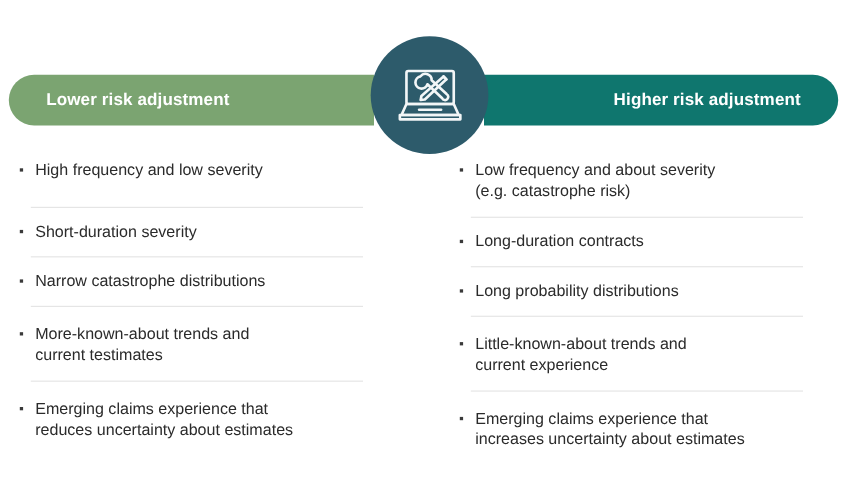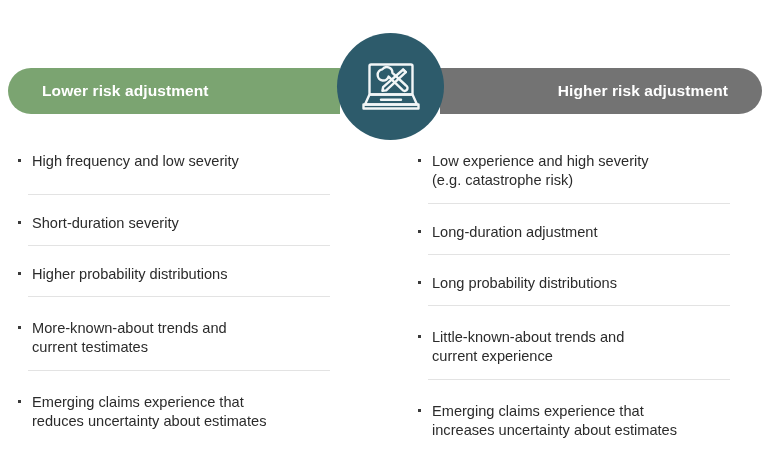"Higher risk adjustment" .banner-right { background: #737373 -> #0f766e }
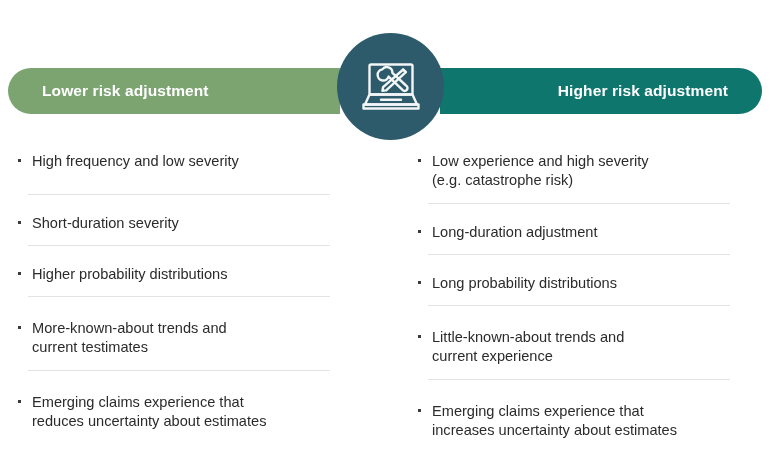"High frequency and low severity" .item { margin-top: 6px -> none }
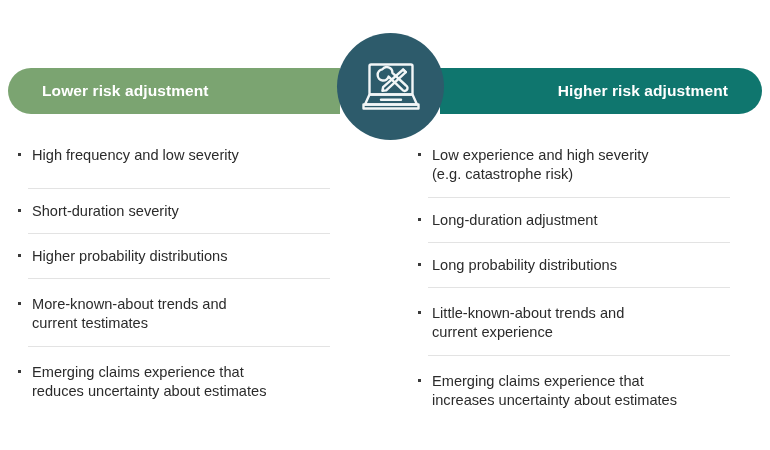"Low experience and high severity" span.item-text { text: experience and high -> frequency and about }
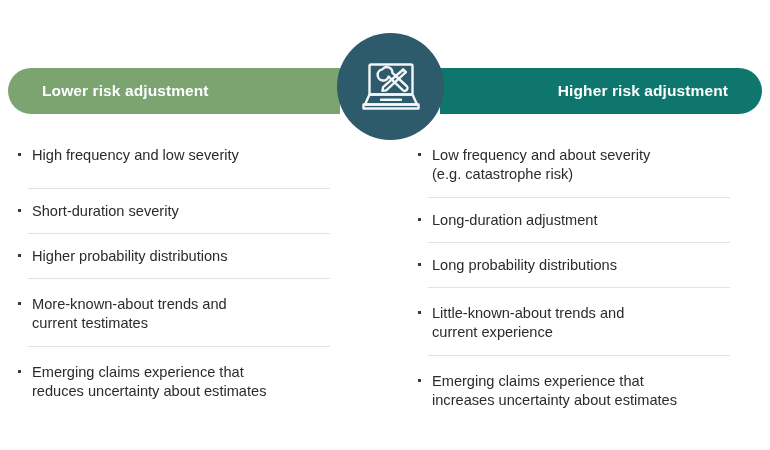"Long-duration adjustment" span.item-text { text: adjustment -> contracts }
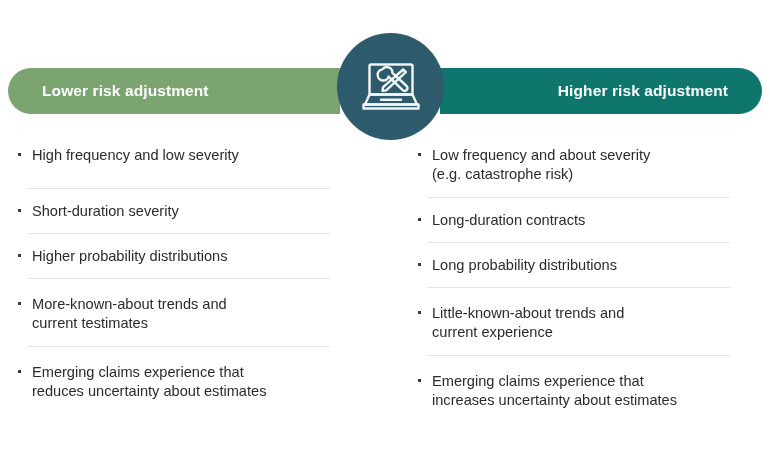"Higher probability distributions" span.item-text { text: Higher probability -> Narrow catastrophe }
